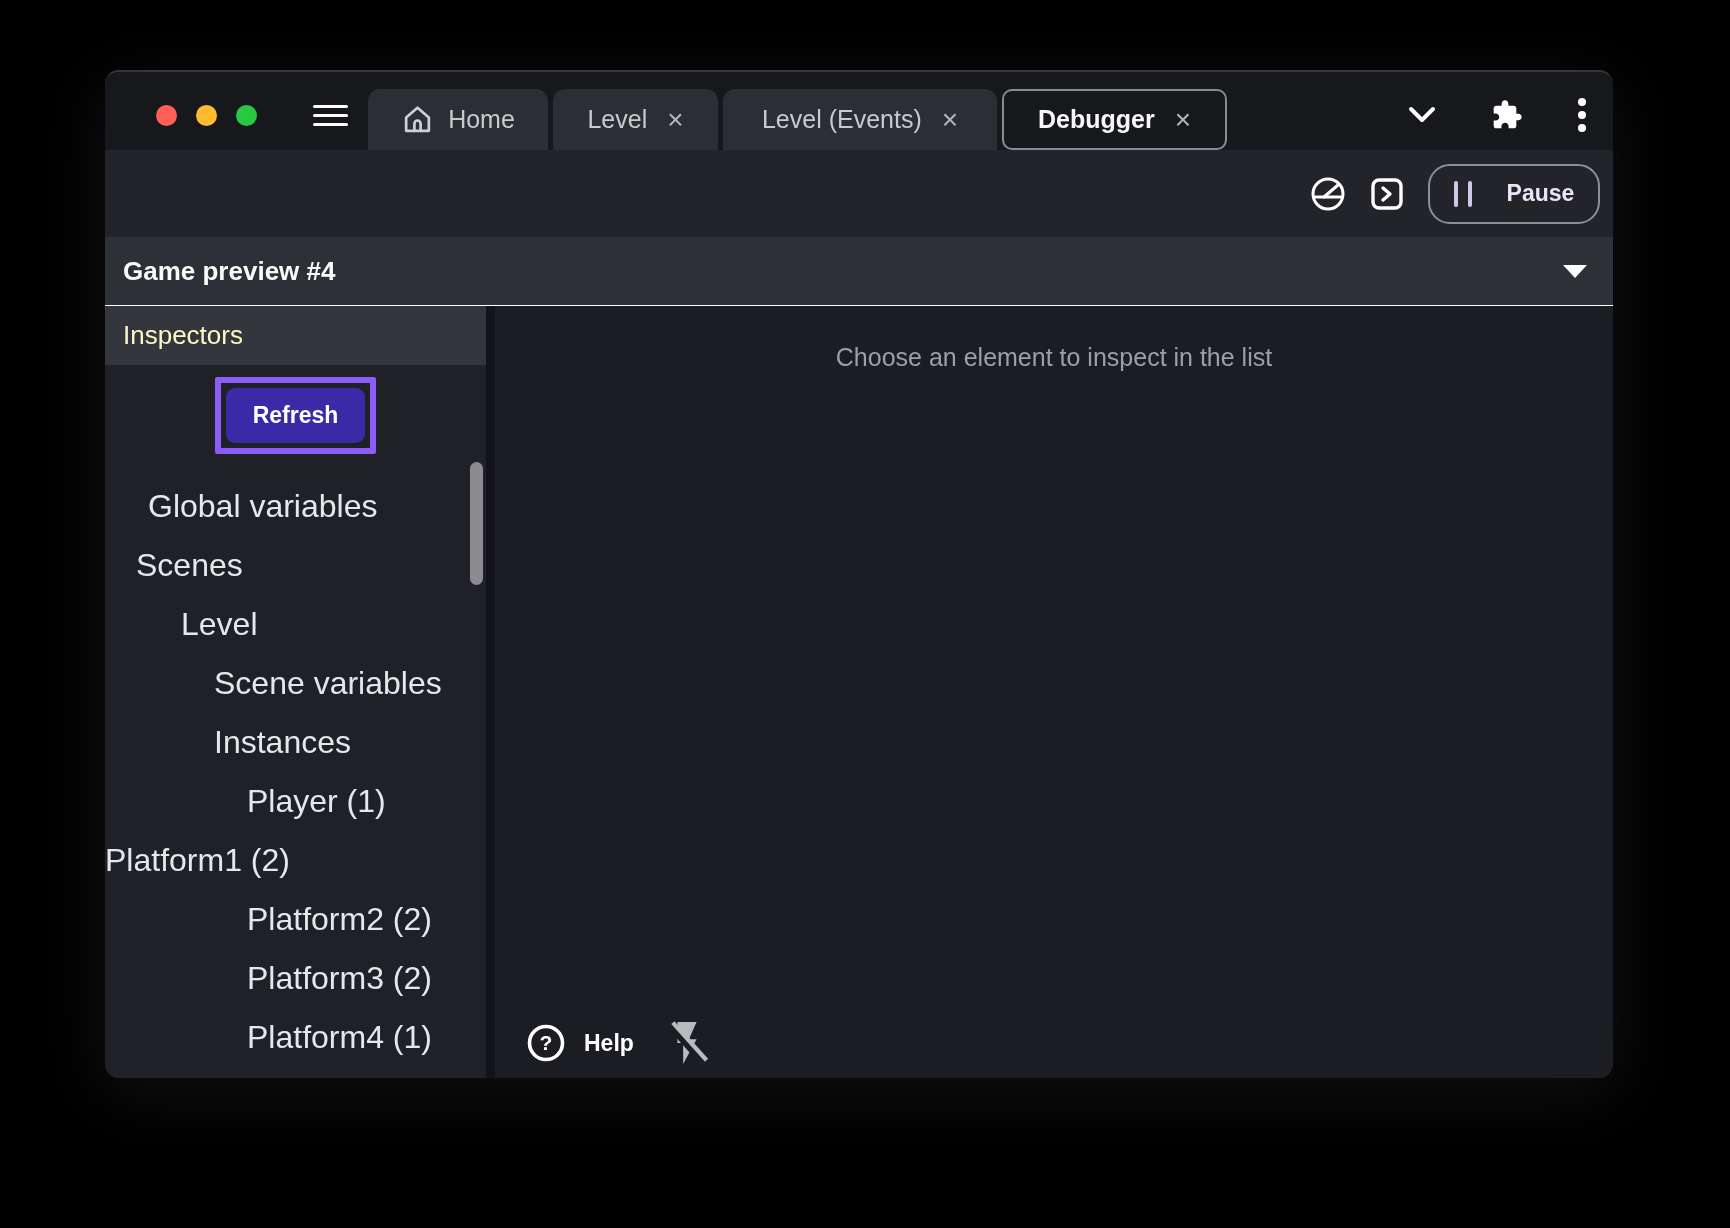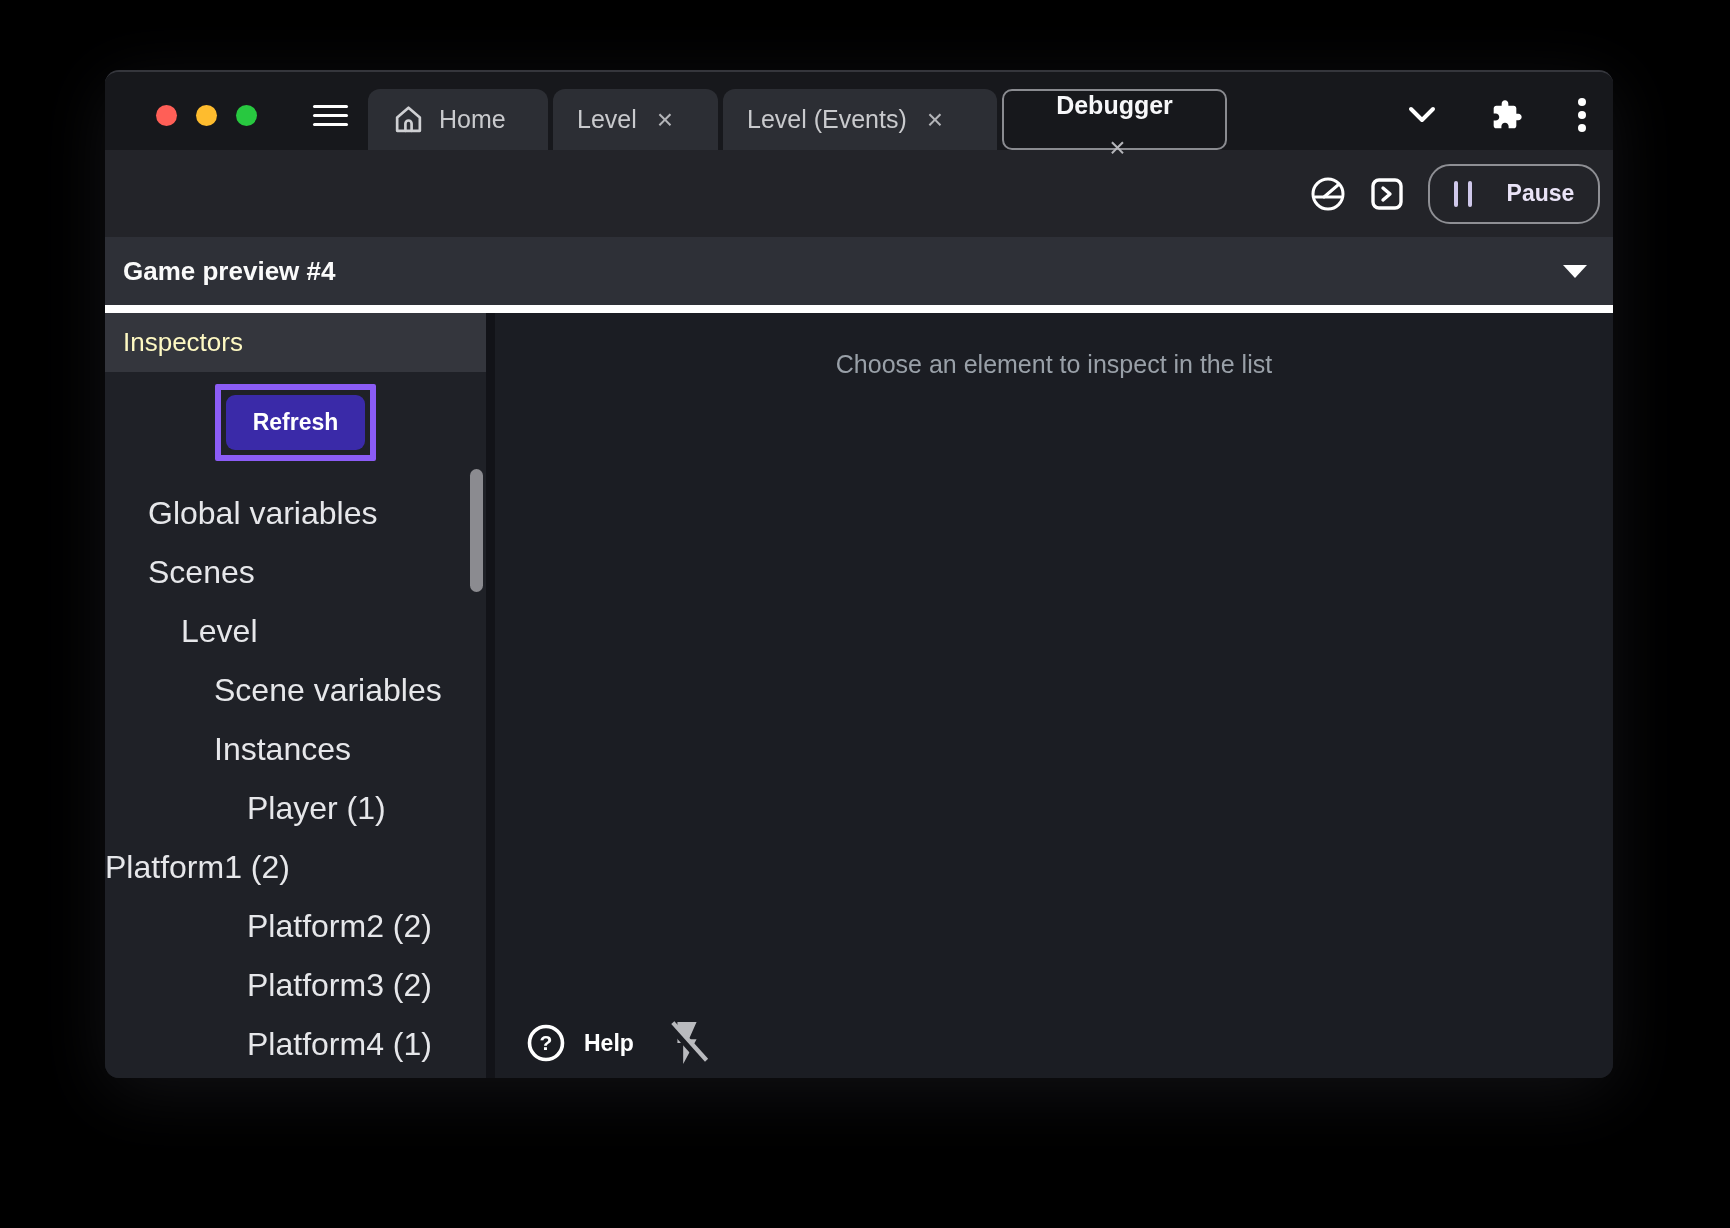"Home" .tab { justify-content: flex-start -> center }
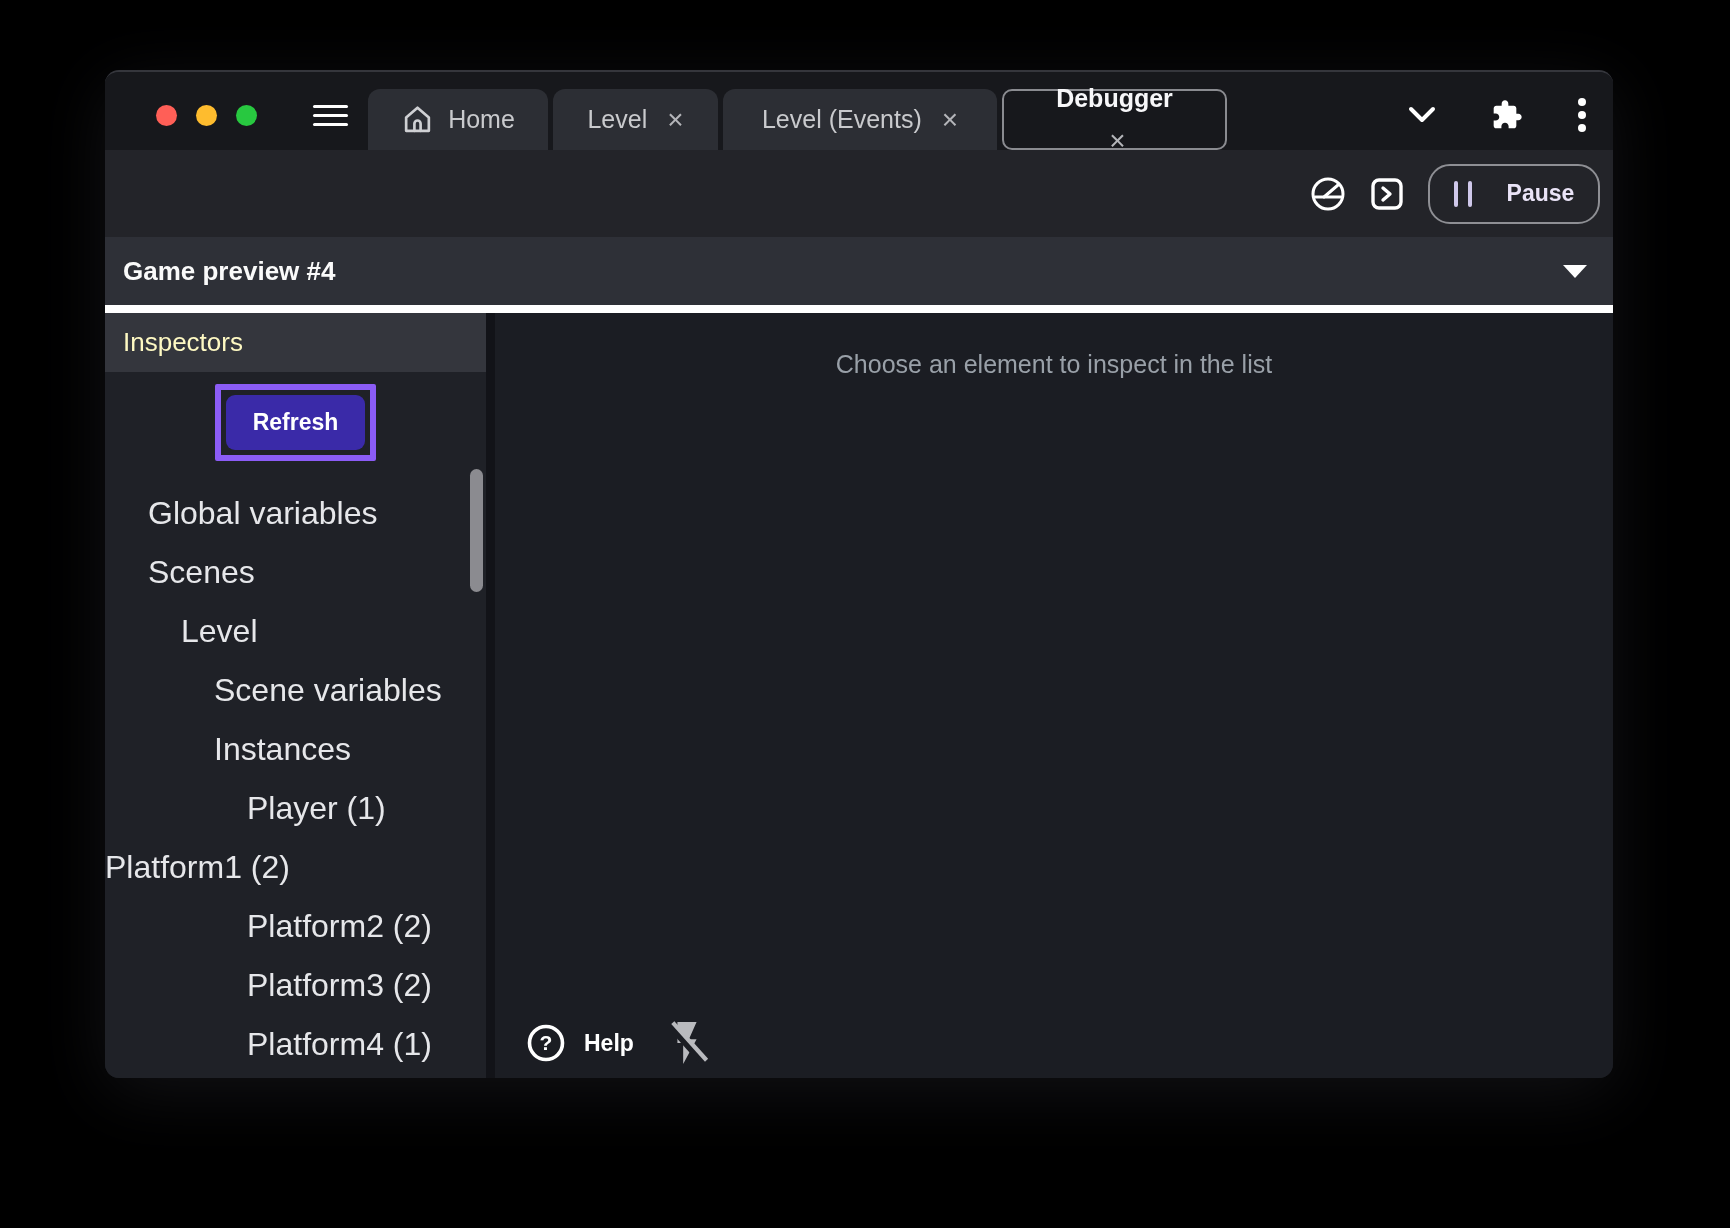"Debugger" .tab.active { flex-direction: column -> none }
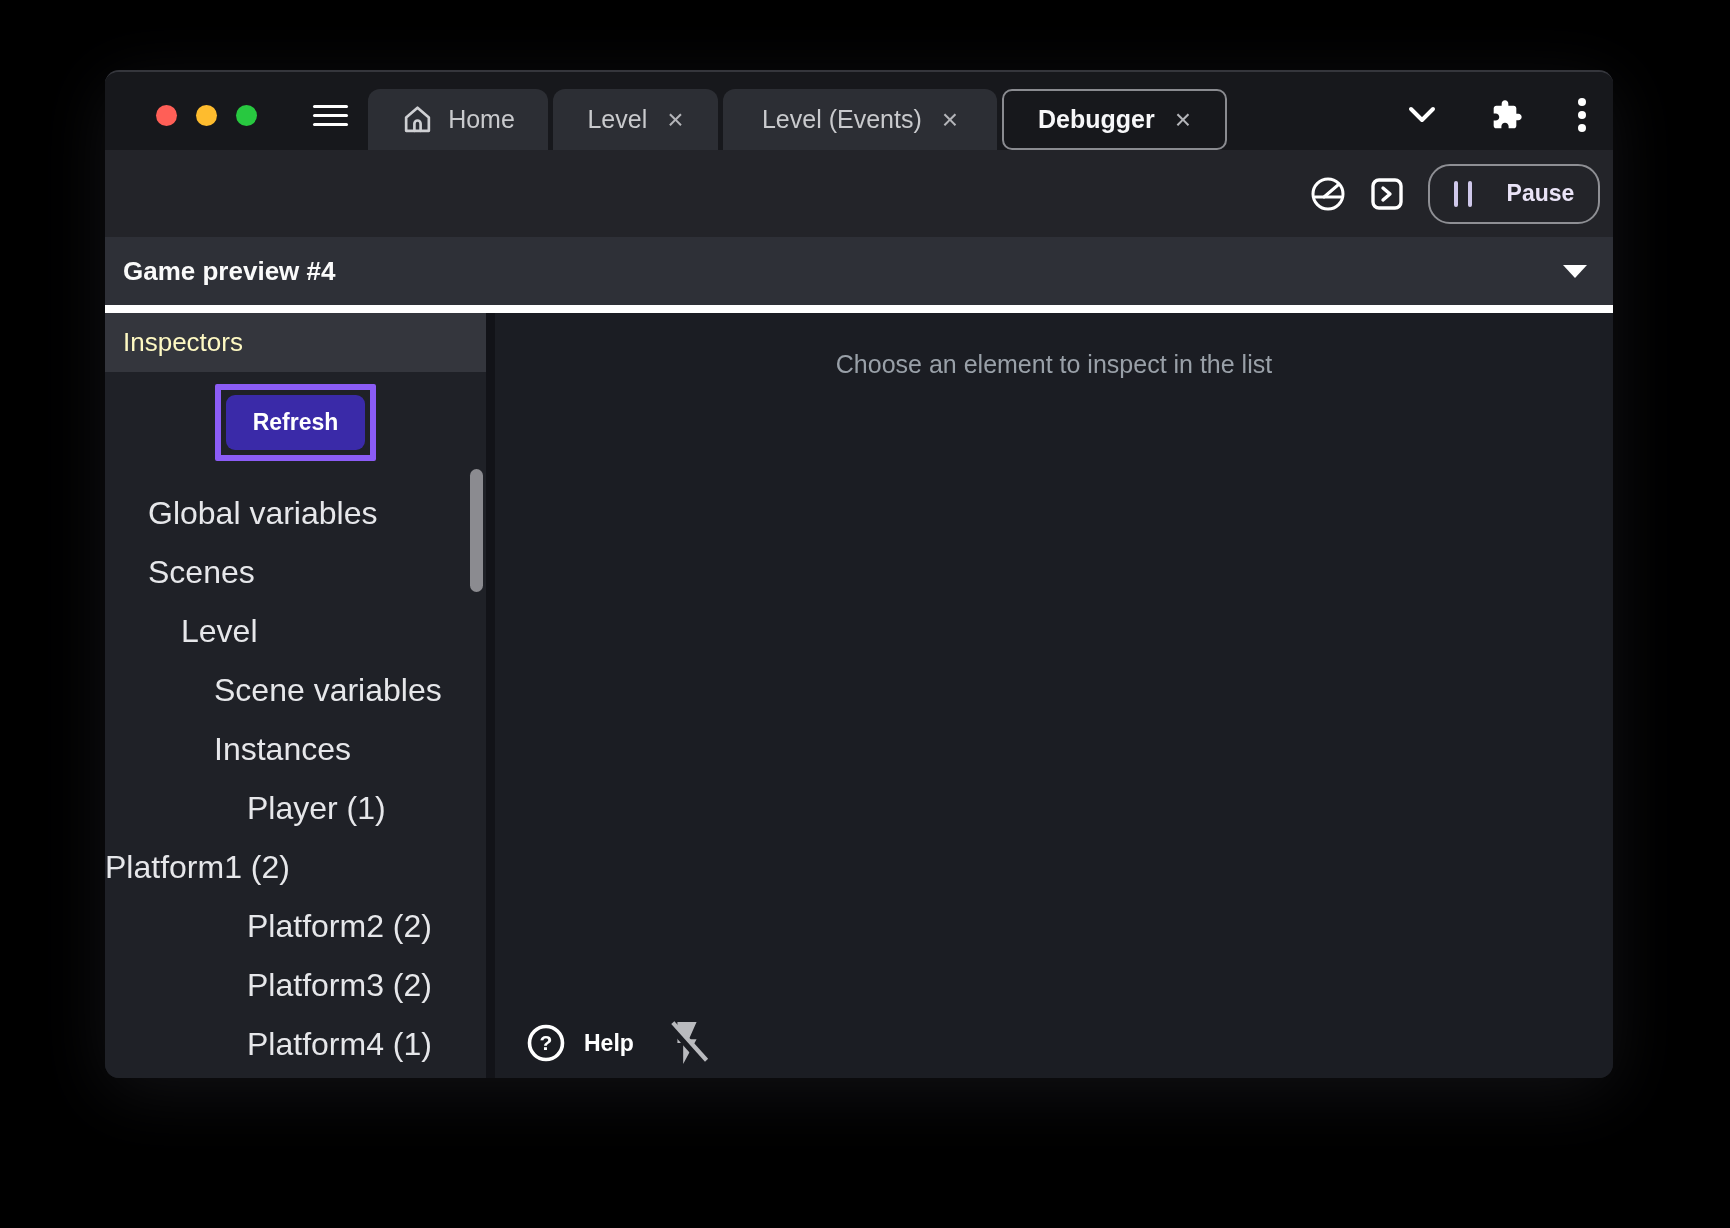"Game preview #4" .preview-bar { border-bottom: 8px solid #ffffff -> 1px solid #ffffff }
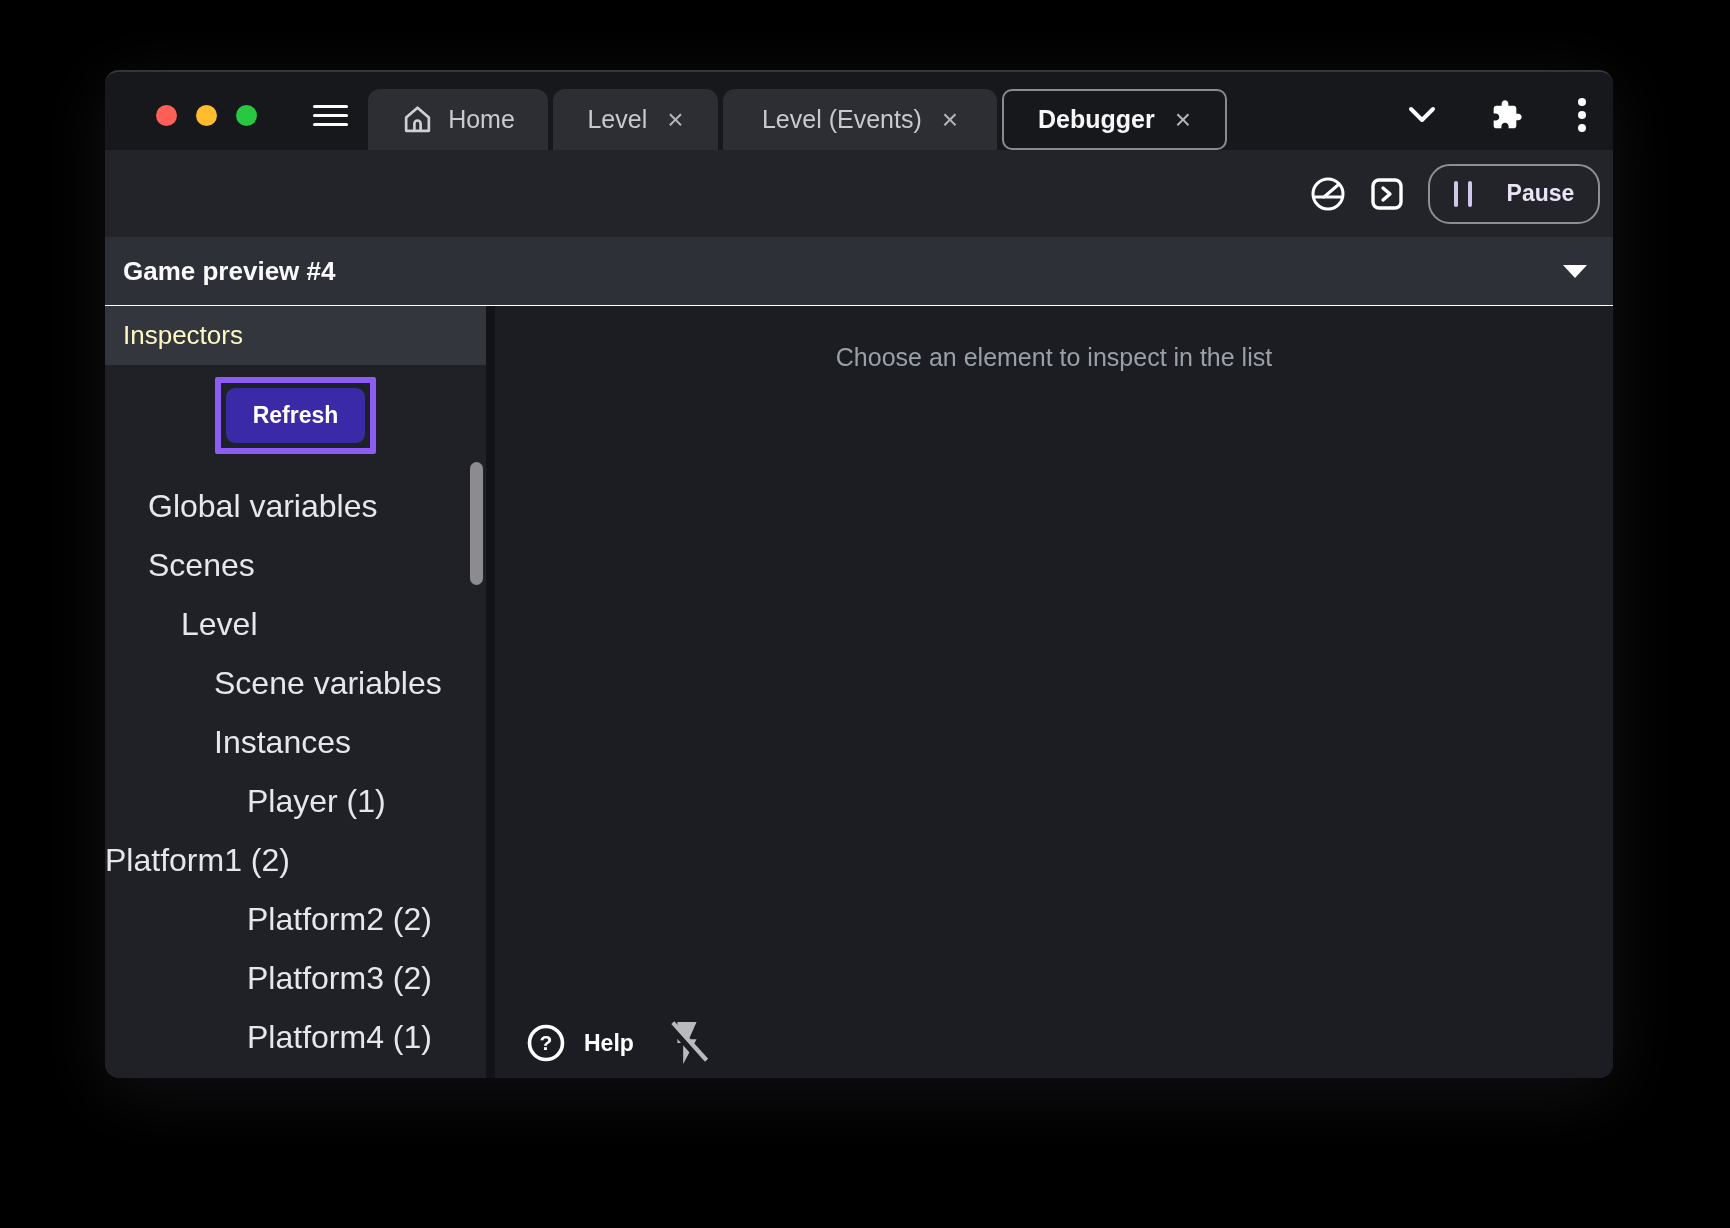"Scenes" div.tree-item { padding-left: 43px -> 31px }
